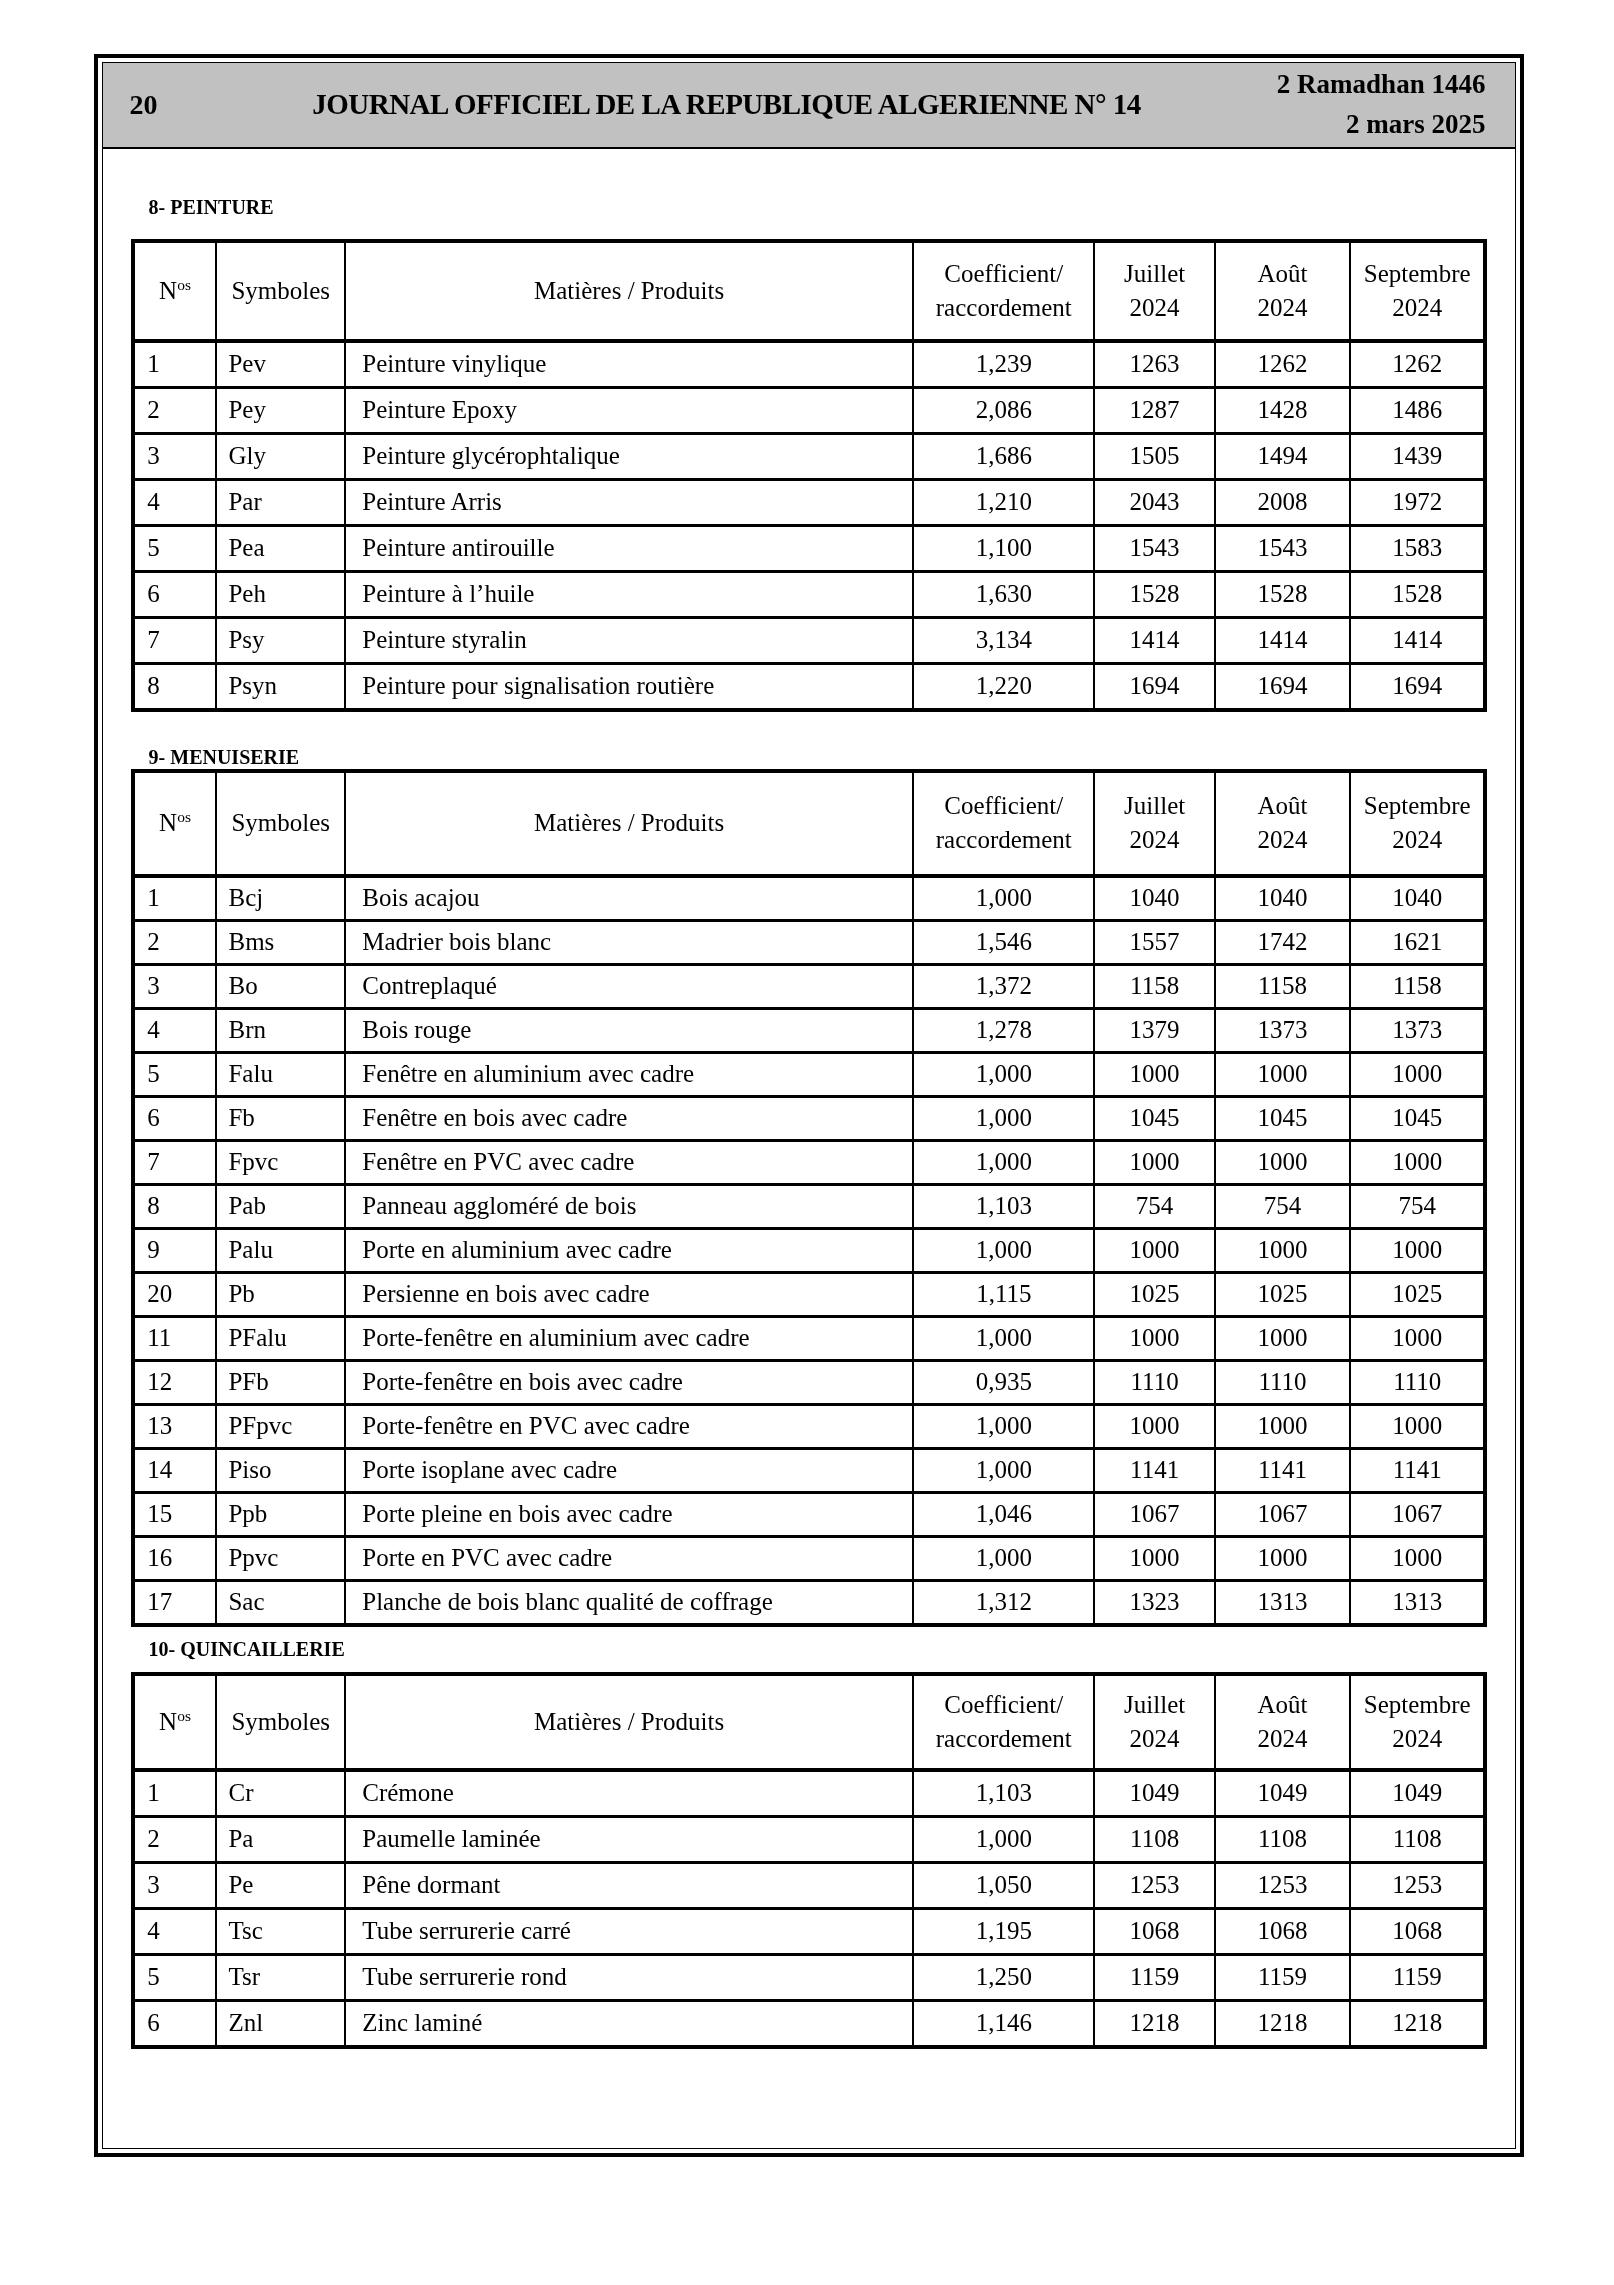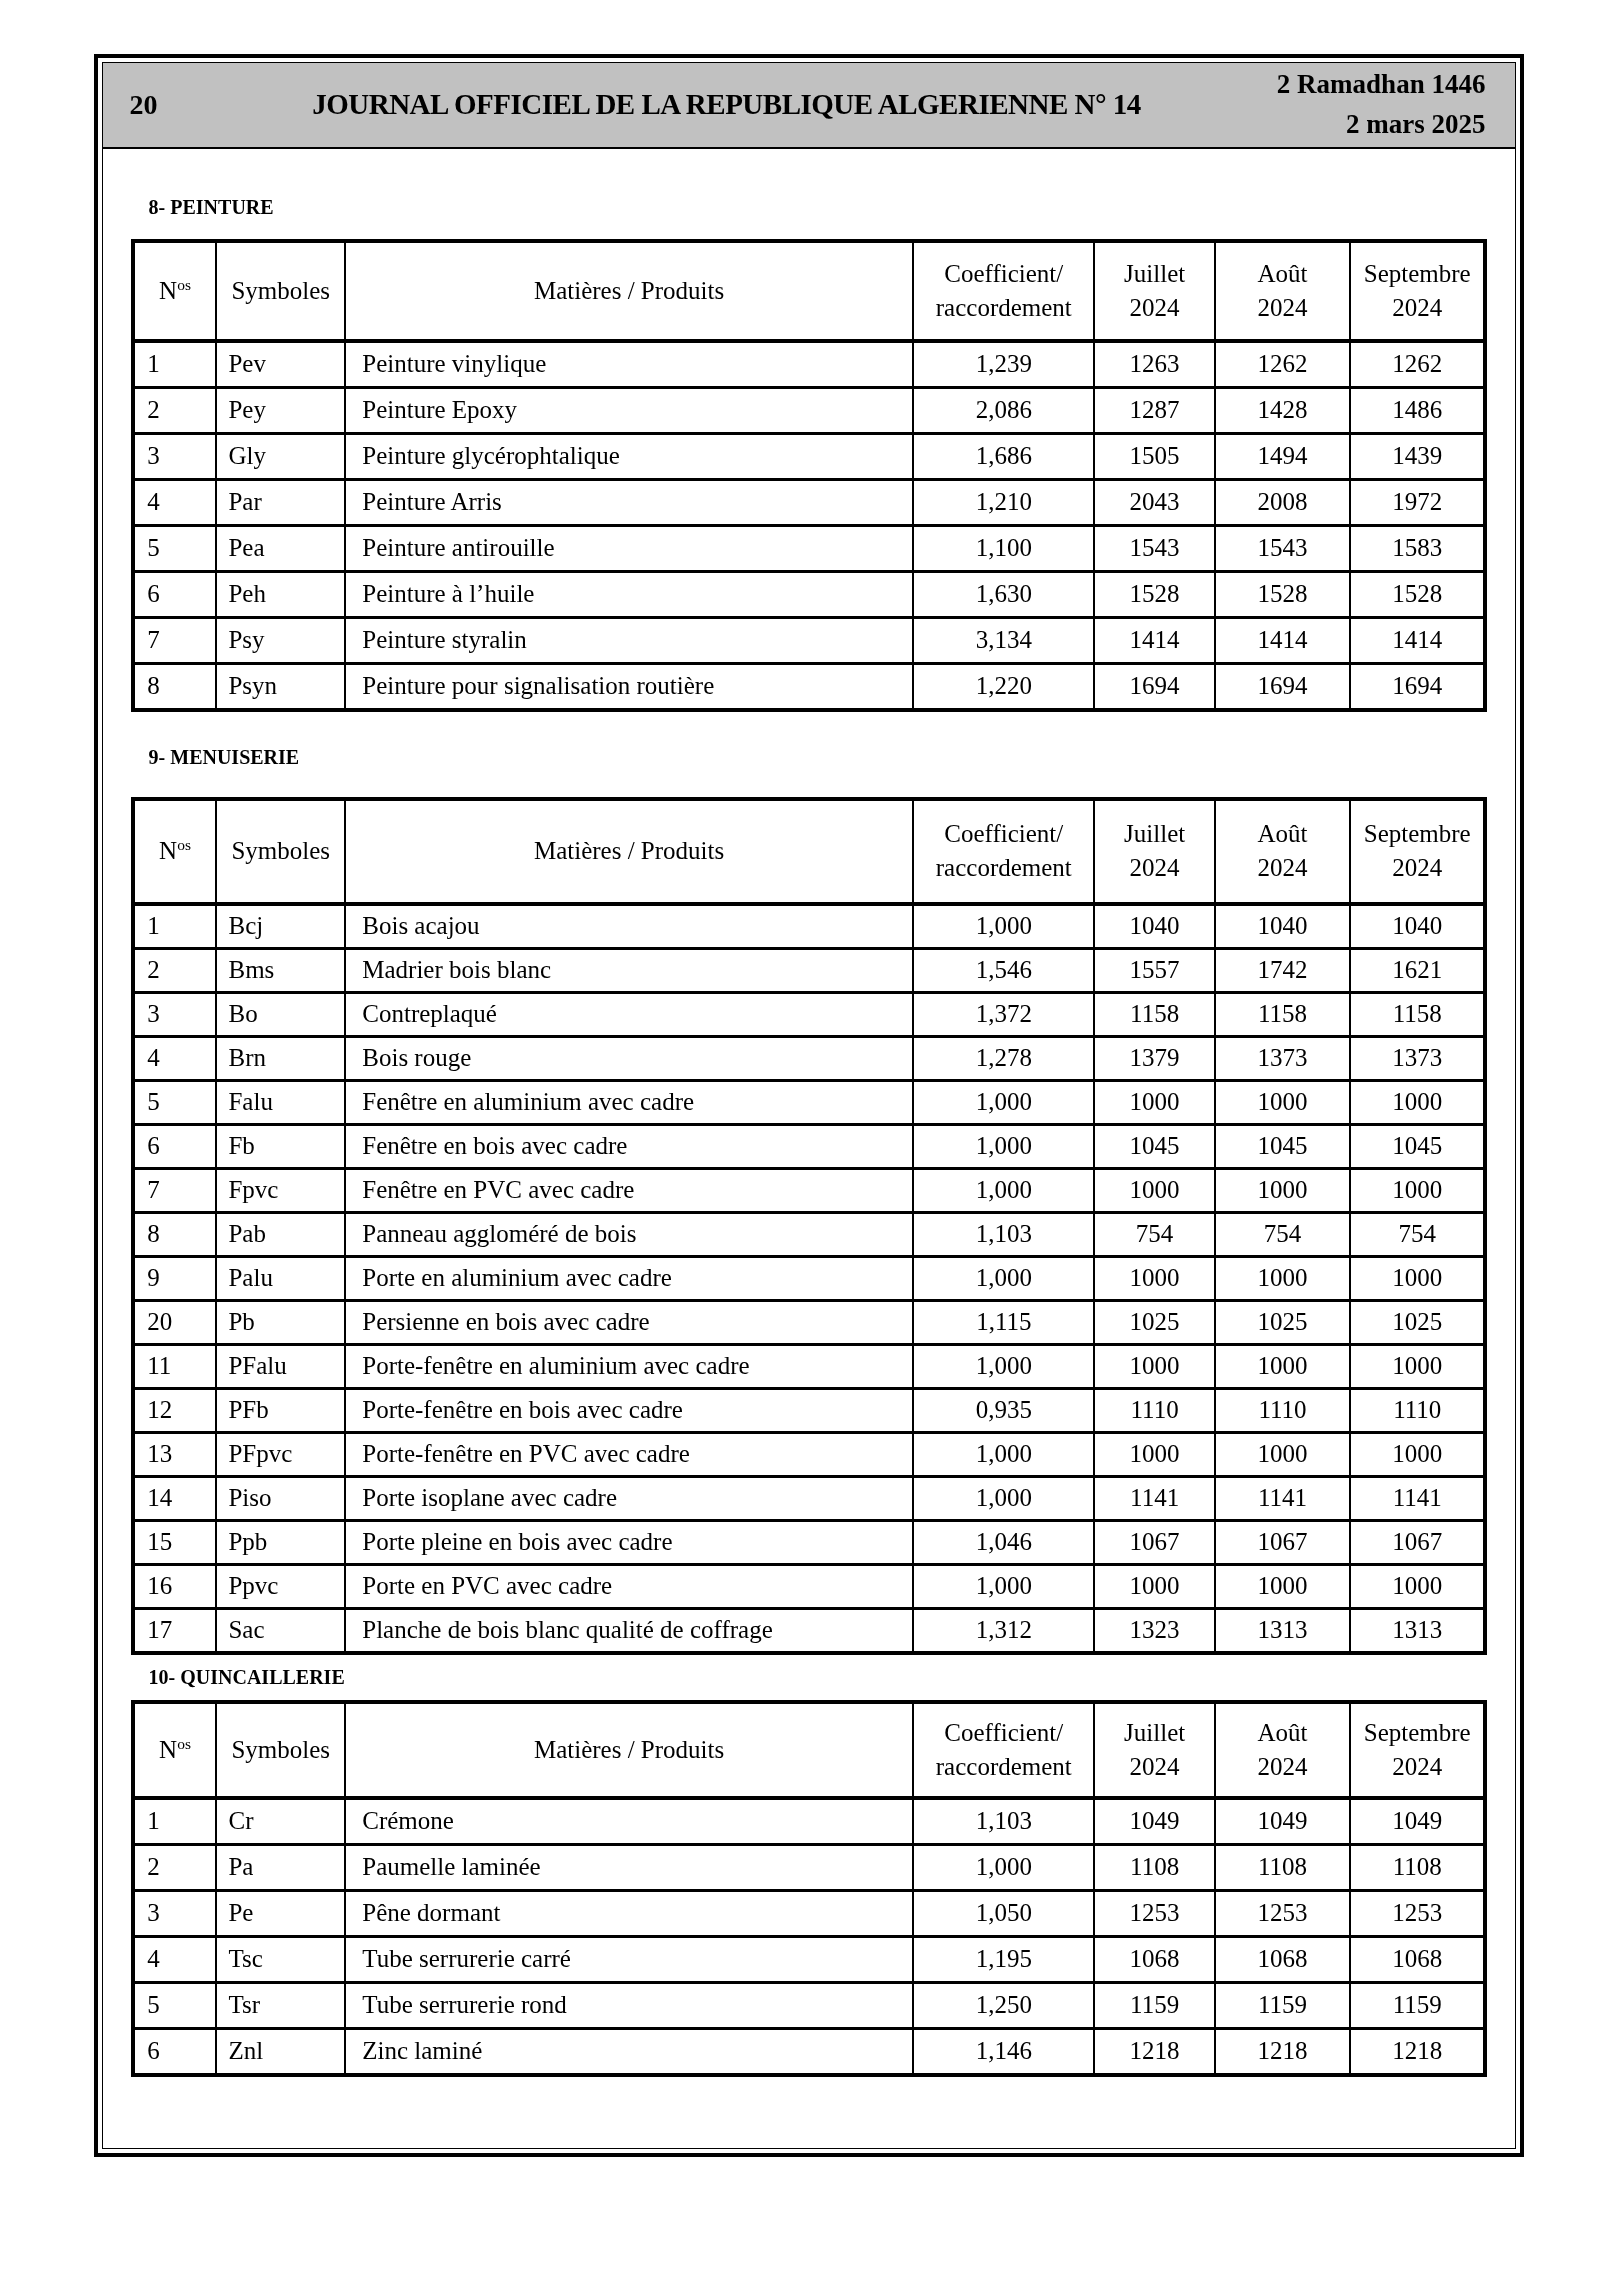"9- MENUISERIE" .st1 { margin-bottom: 28px -> 0 }
